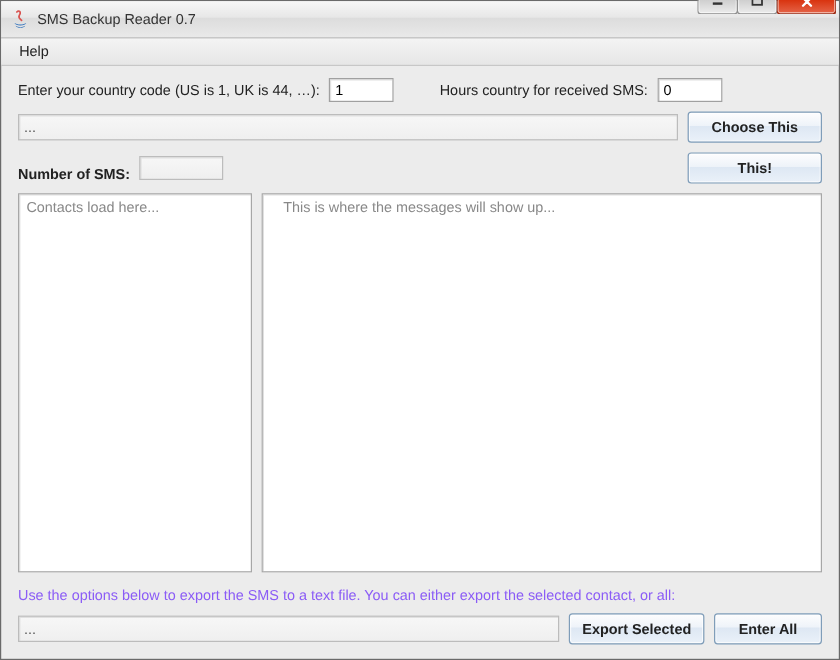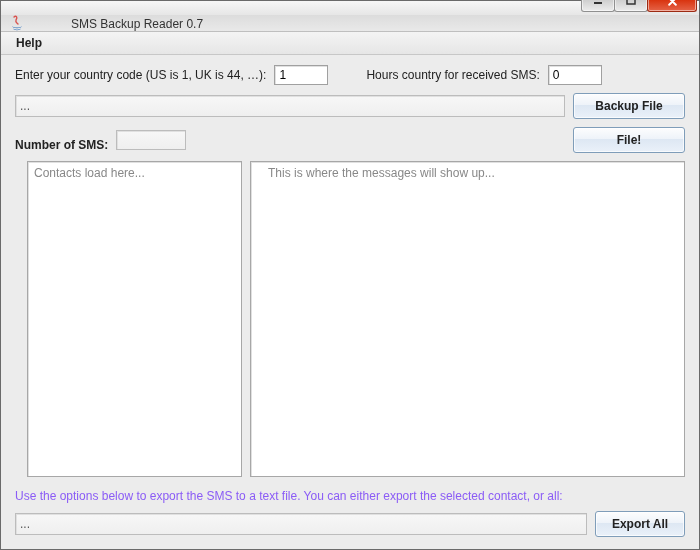"SMS Backup Reader 0.7" .titlebar { align-items: flex-end -> center; gap: 40px -> none }
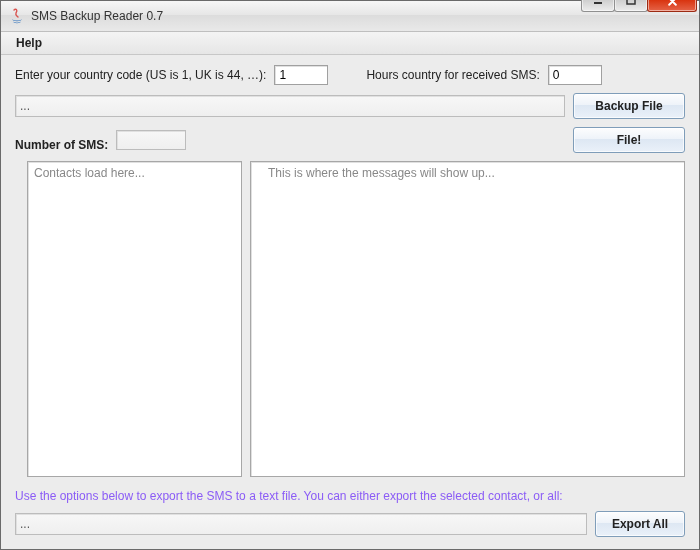"Help" .menuitem { font-weight: bold -> normal }
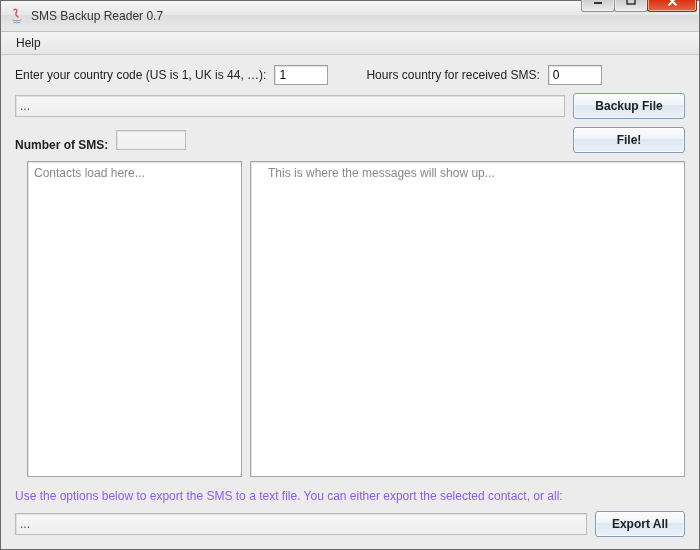"Backup File" button.btn { text: Backup File -> Choose This }
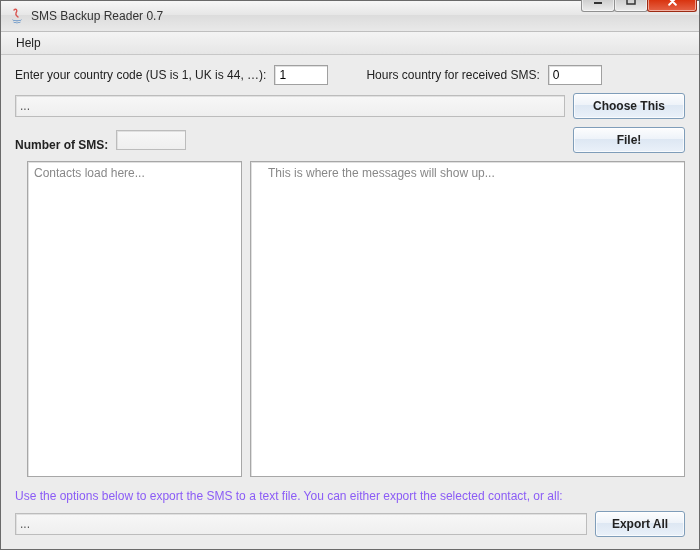"File!" button.btn { text: File -> This }
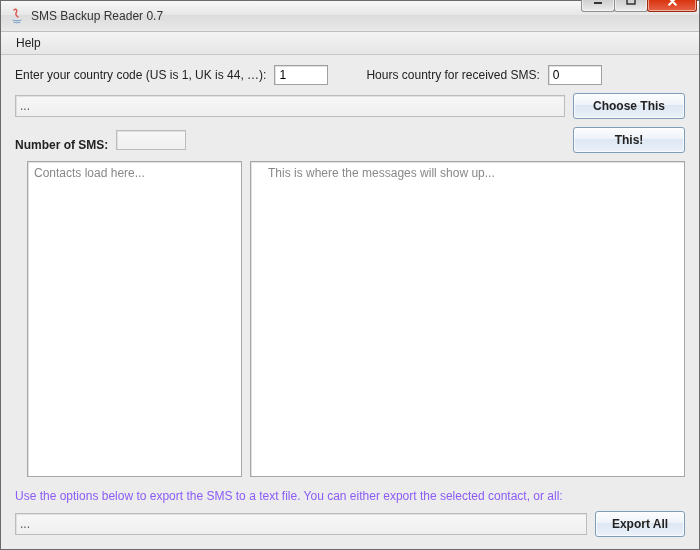"Contacts load here..." .contacts { margin-left: 12px -> none; width: 215px -> 195px }
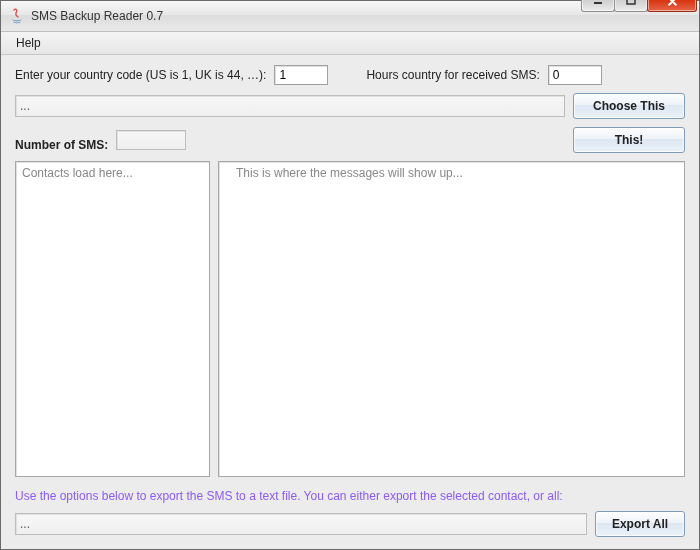"Export Selected" button.btn { html: none -> <button>Export Selected</button> }
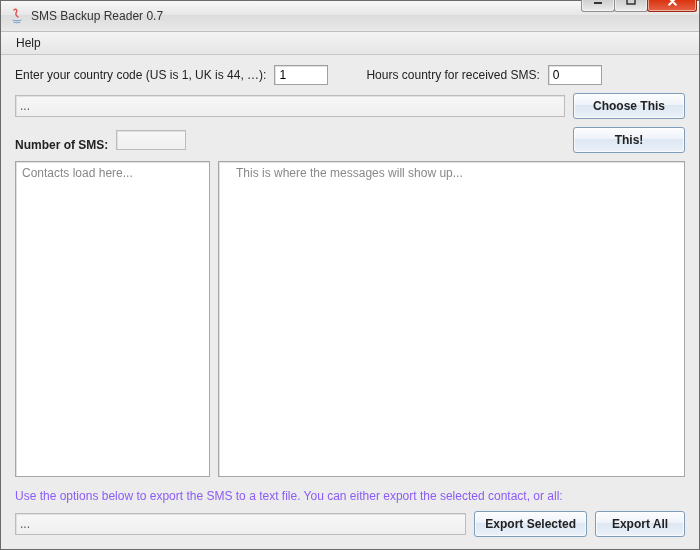"Export All" button.btn { text: Export -> Enter }
